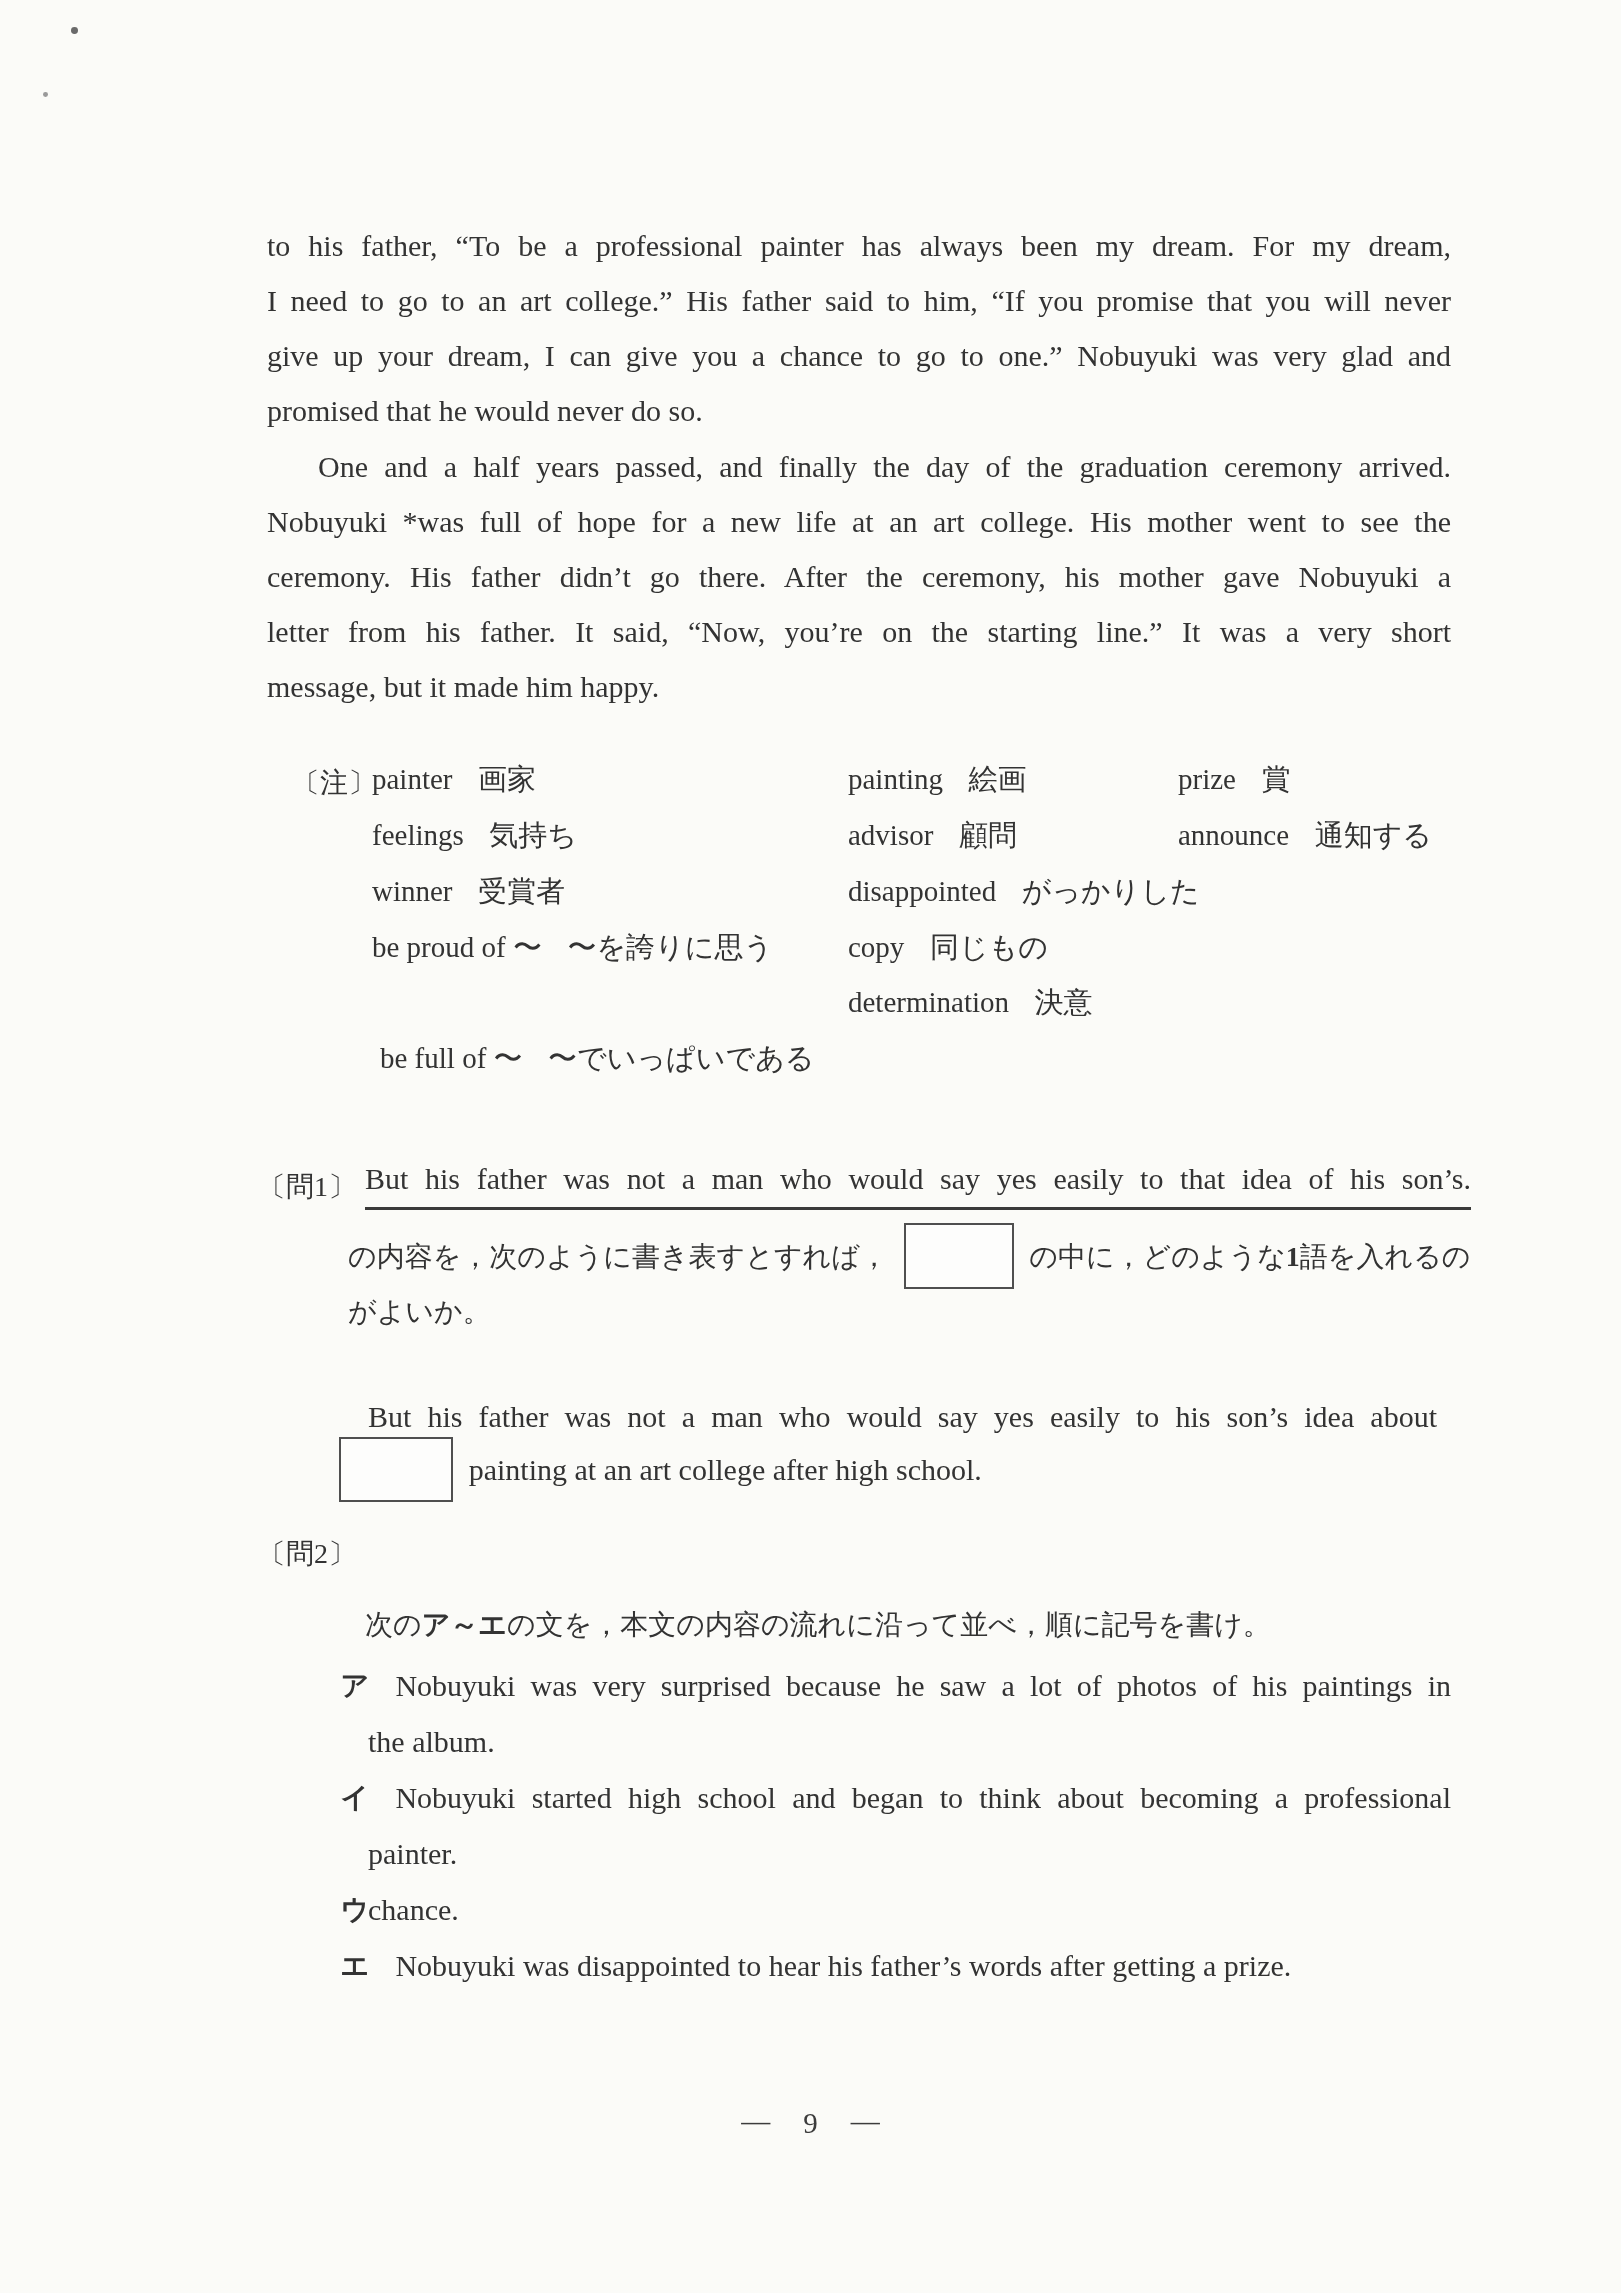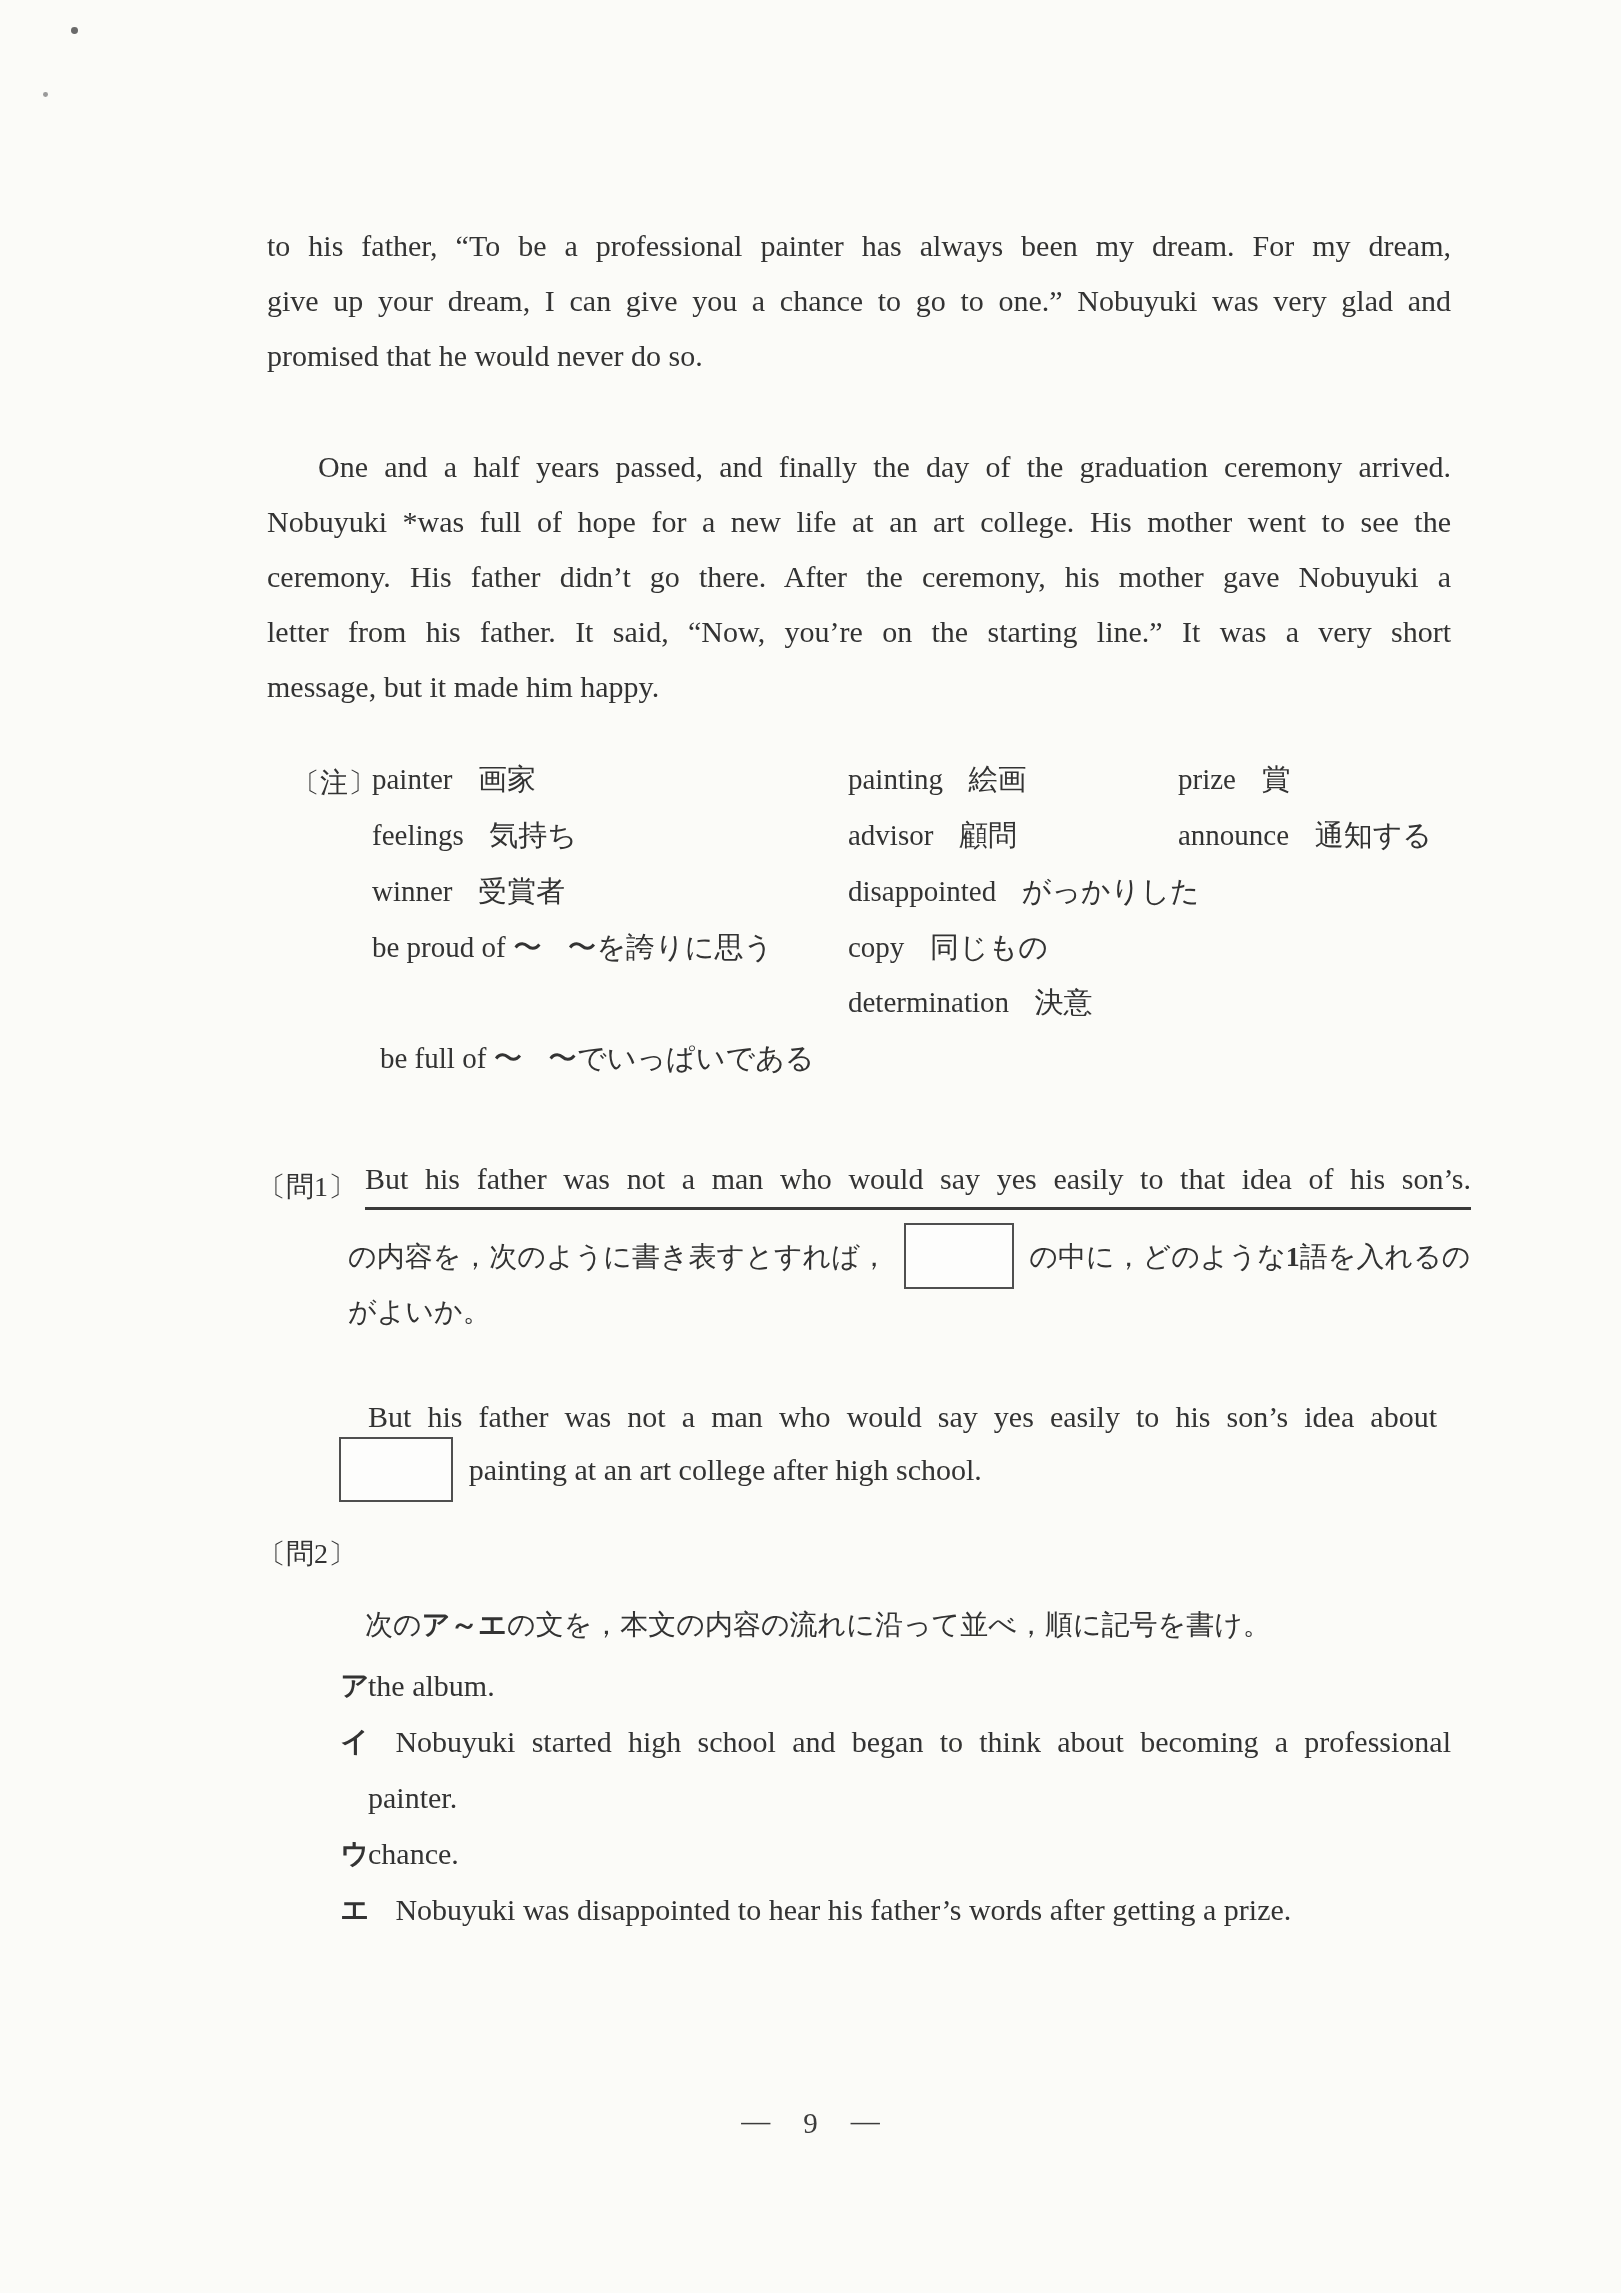"I need to go to" div.eline { html: none -> <div>I need to go to an art college.” His father said to him, “If you promise that you will never</div> }
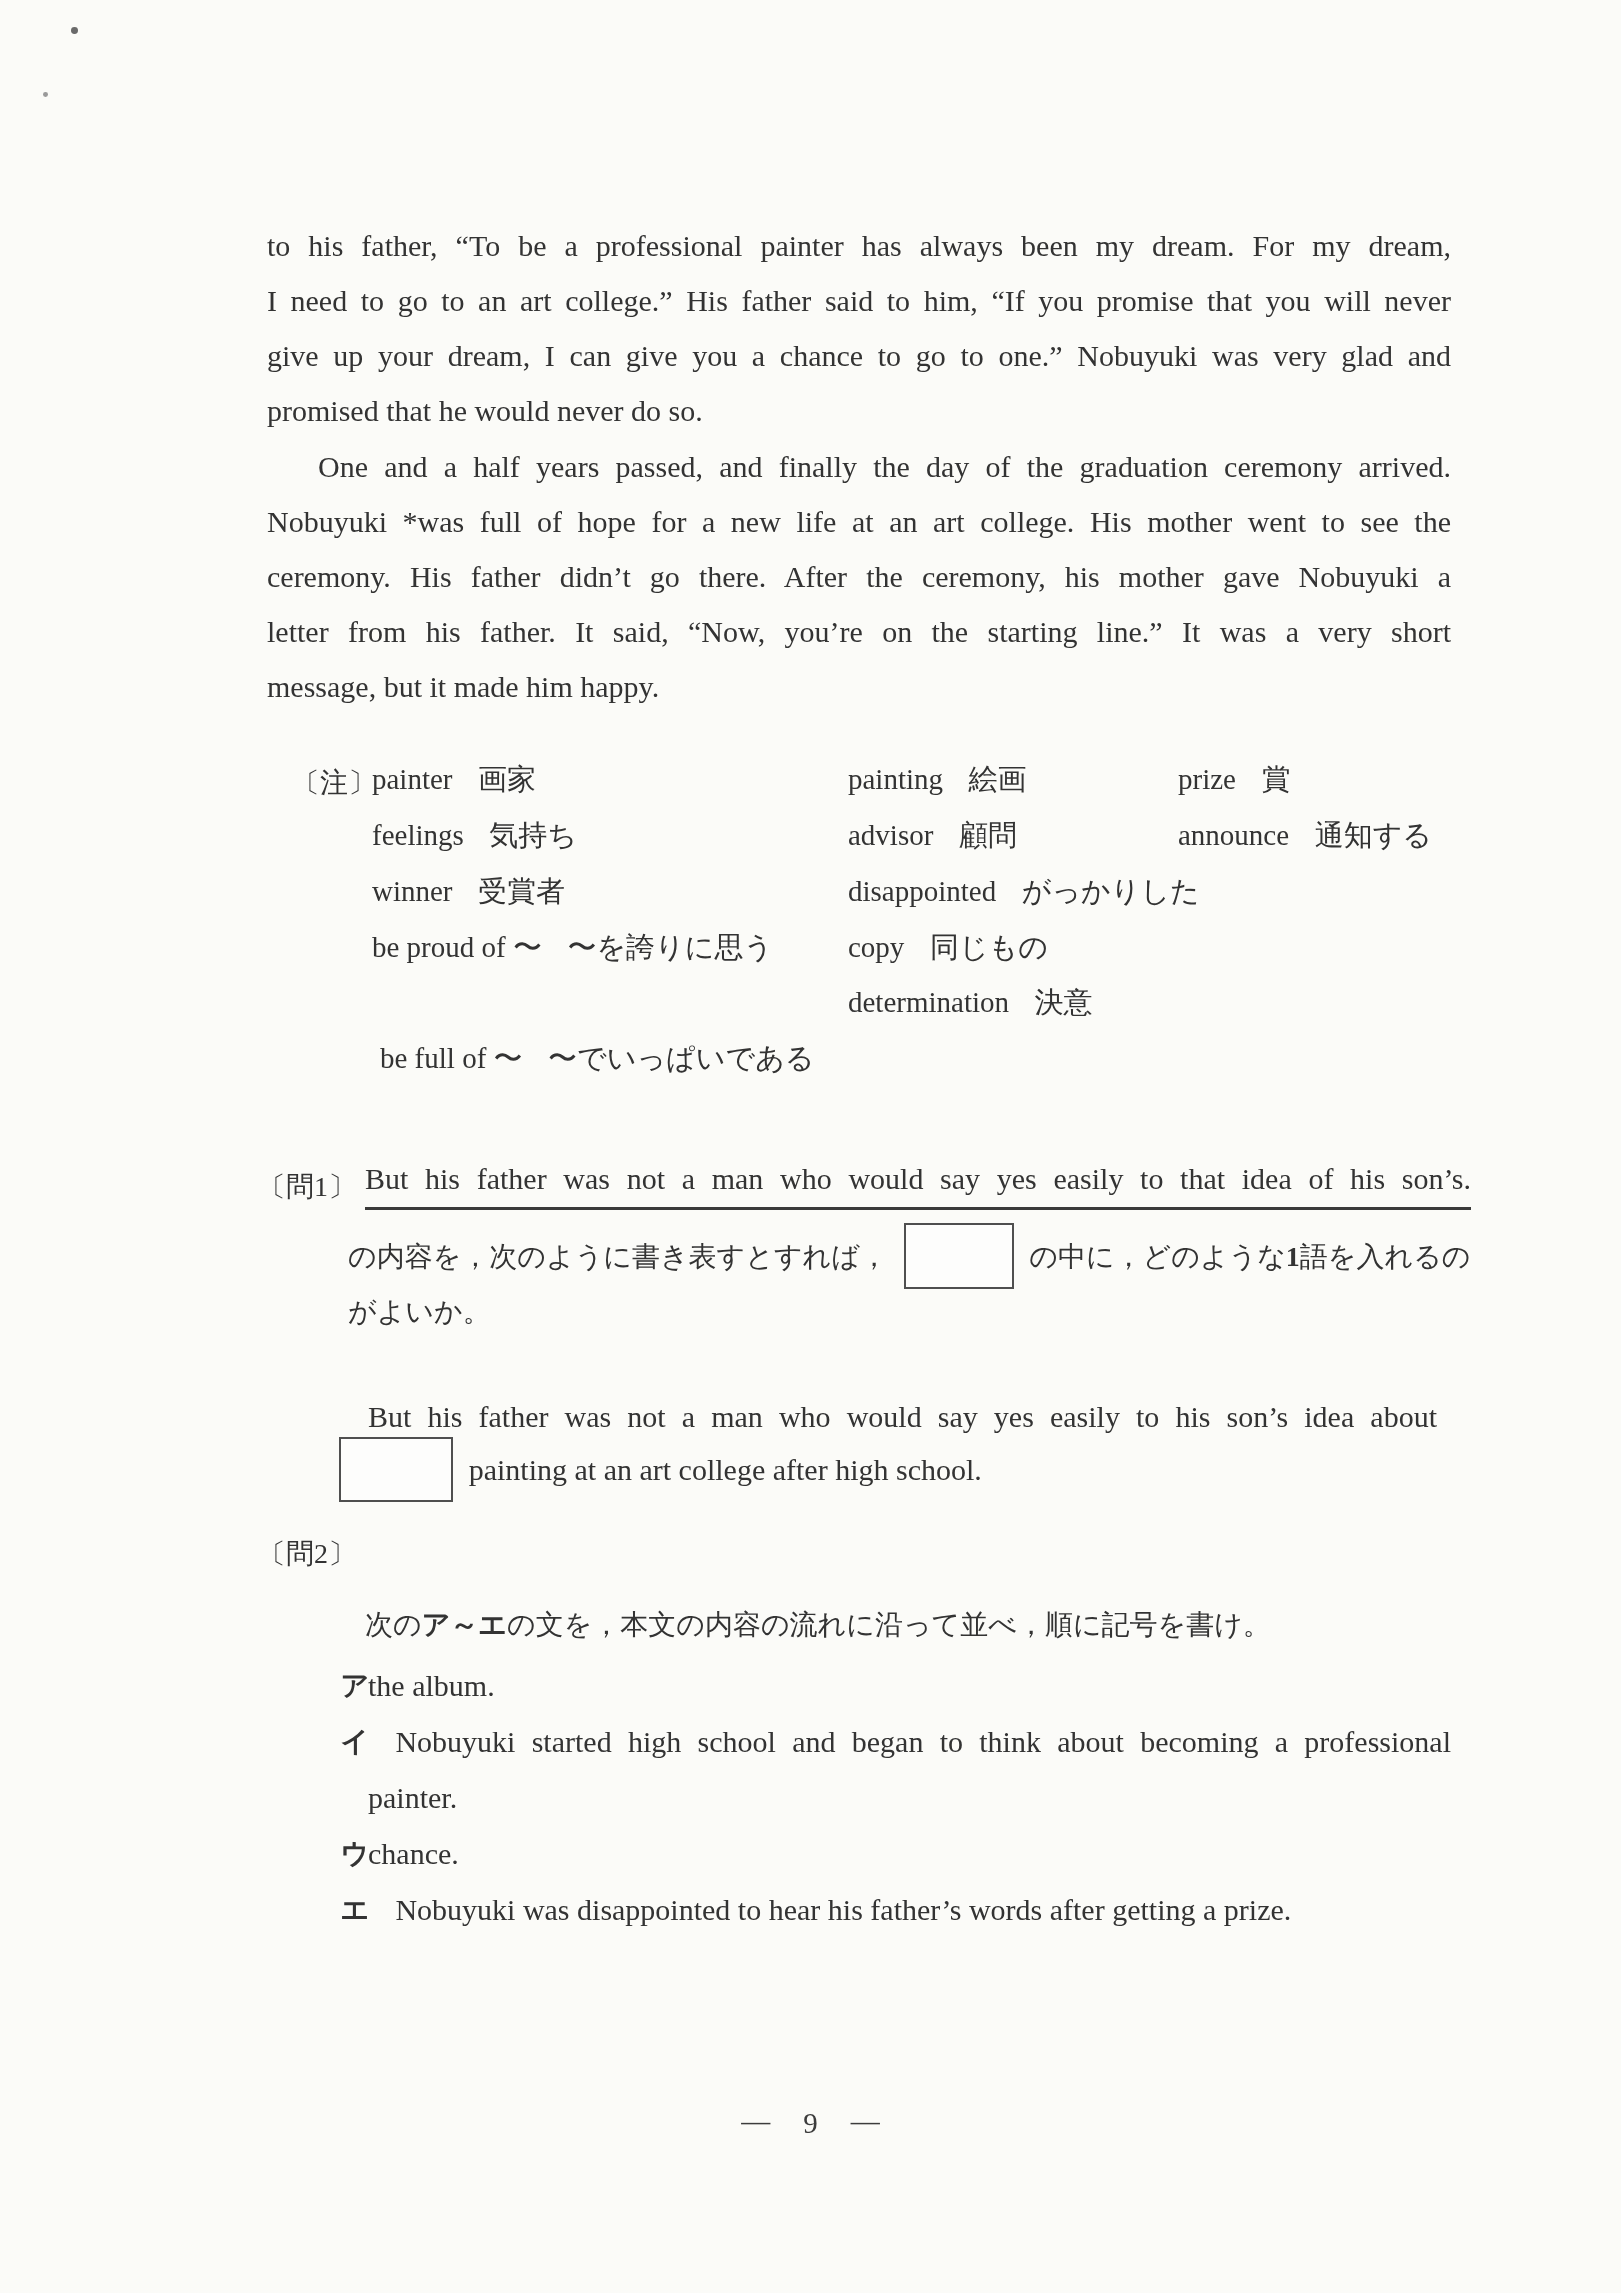"Nobuyuki was very surprised because" div.opt-line { html: none -> <div>Nobuyuki was very surprised because he saw a lot of photos of his paintings in</div> }
